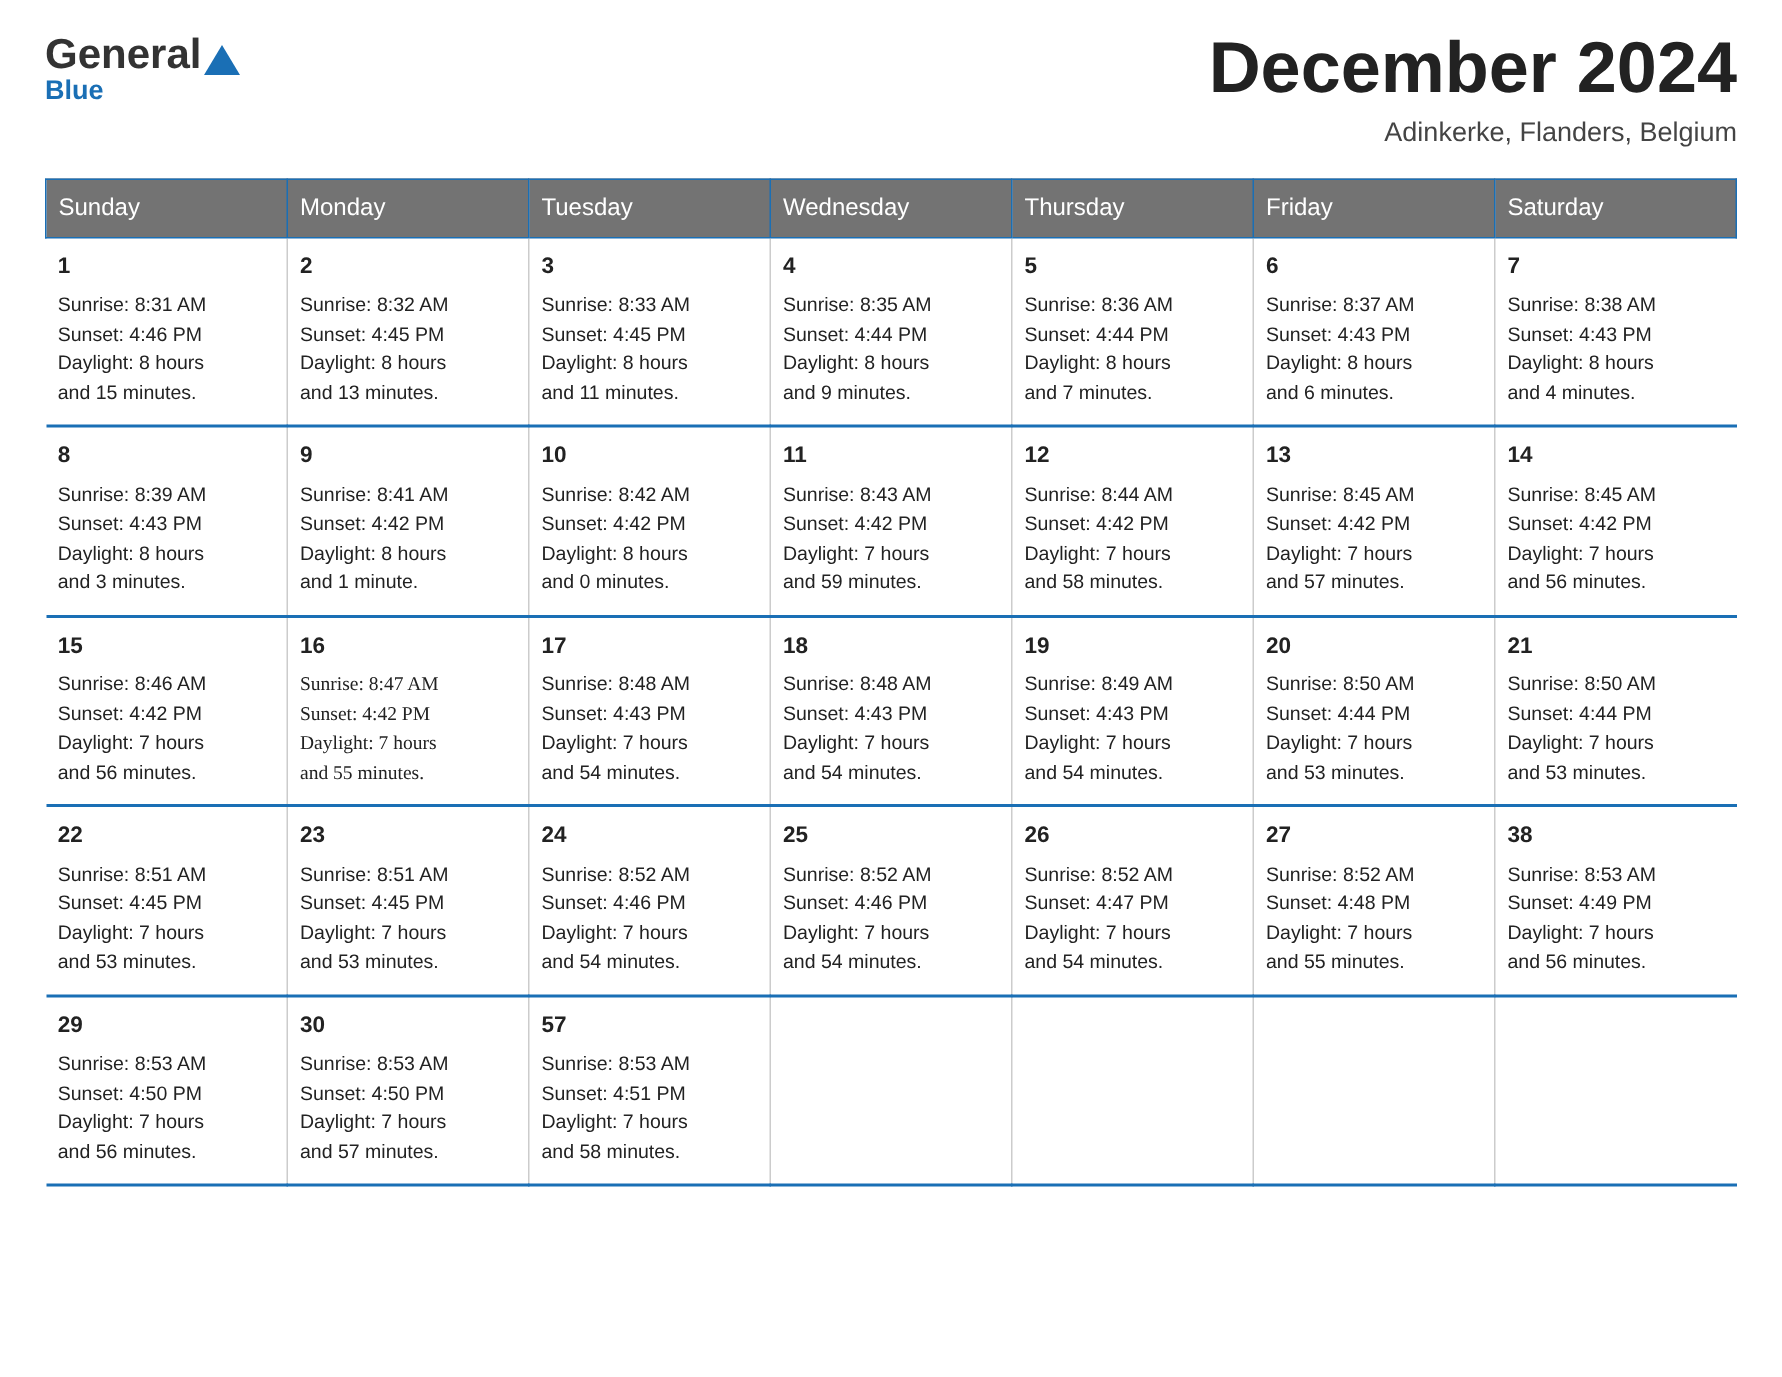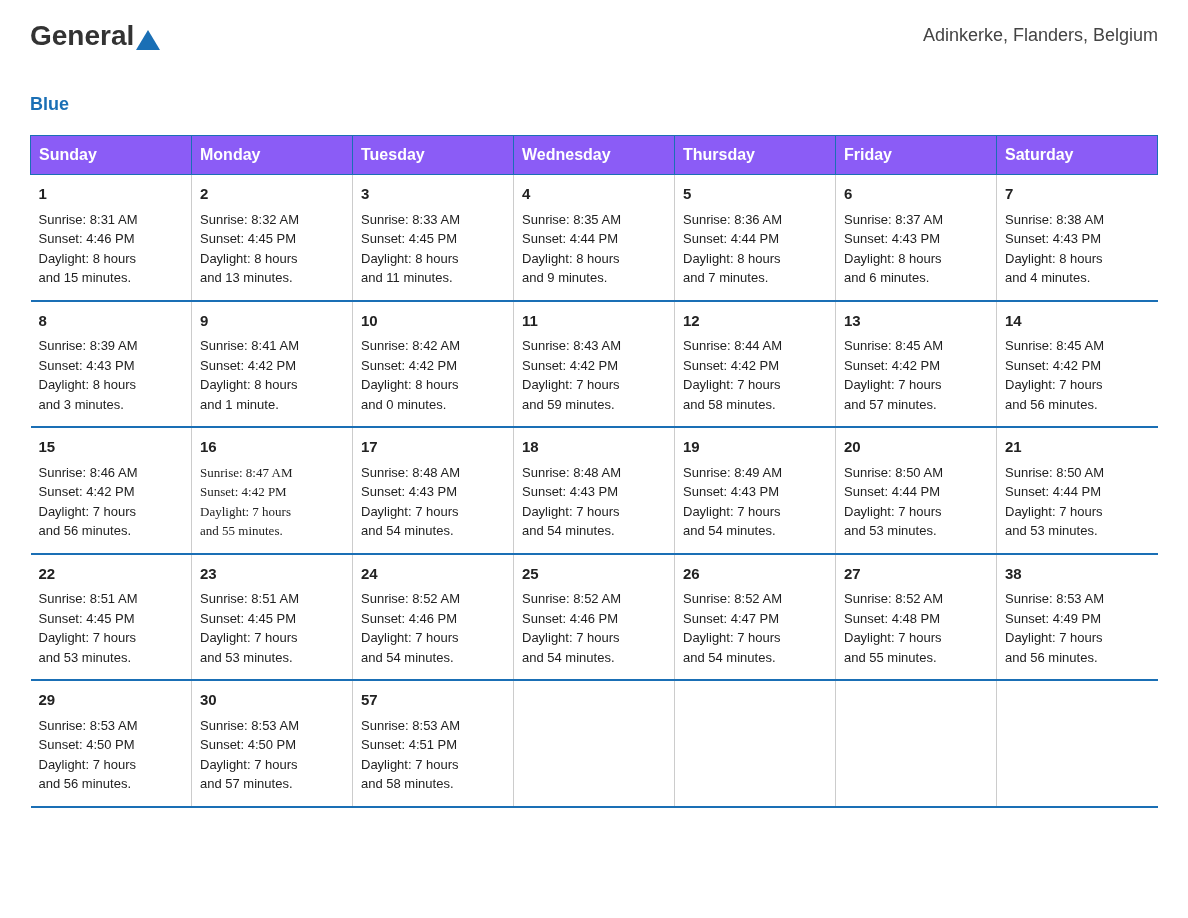"General" .logo { gap: 44px -> none }
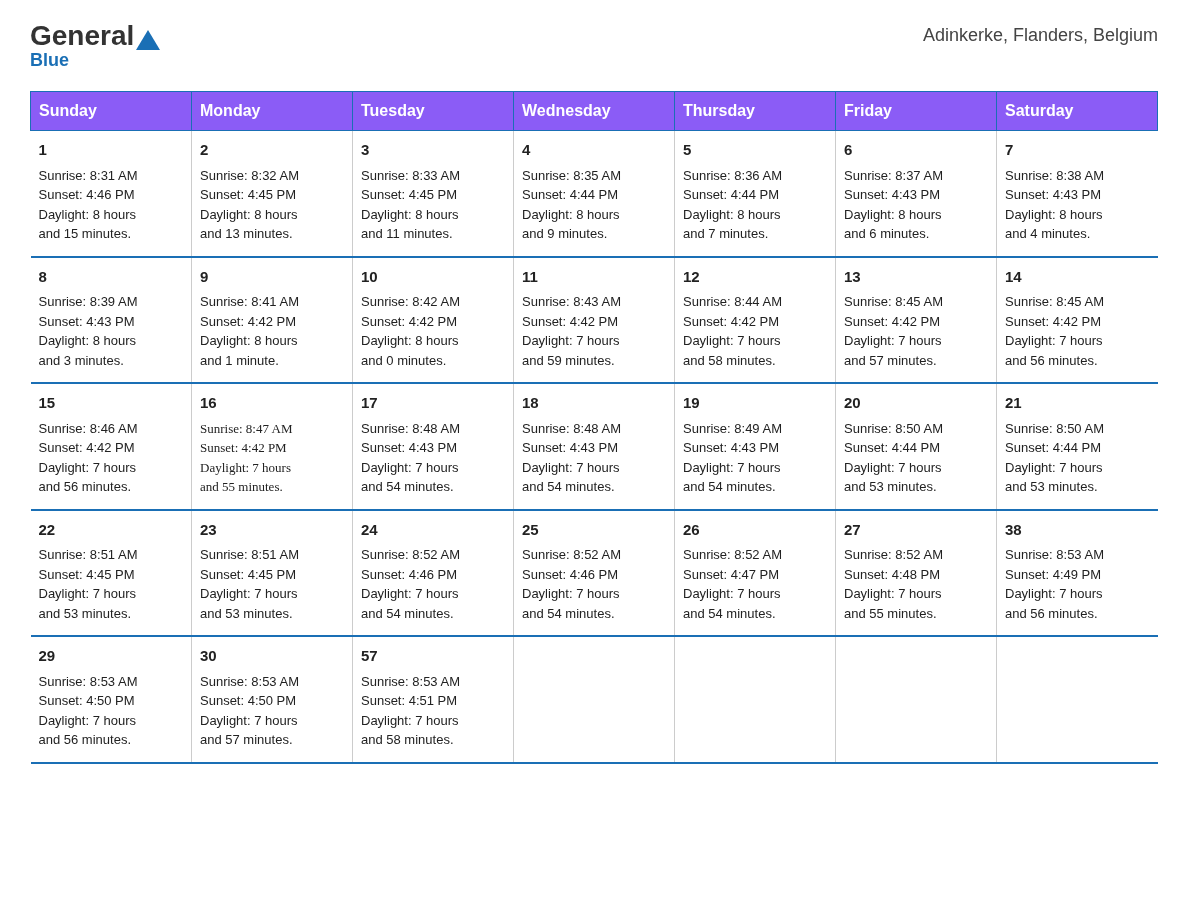"December 2024" div.month-title { html: none -> <div>December 2024</div> }
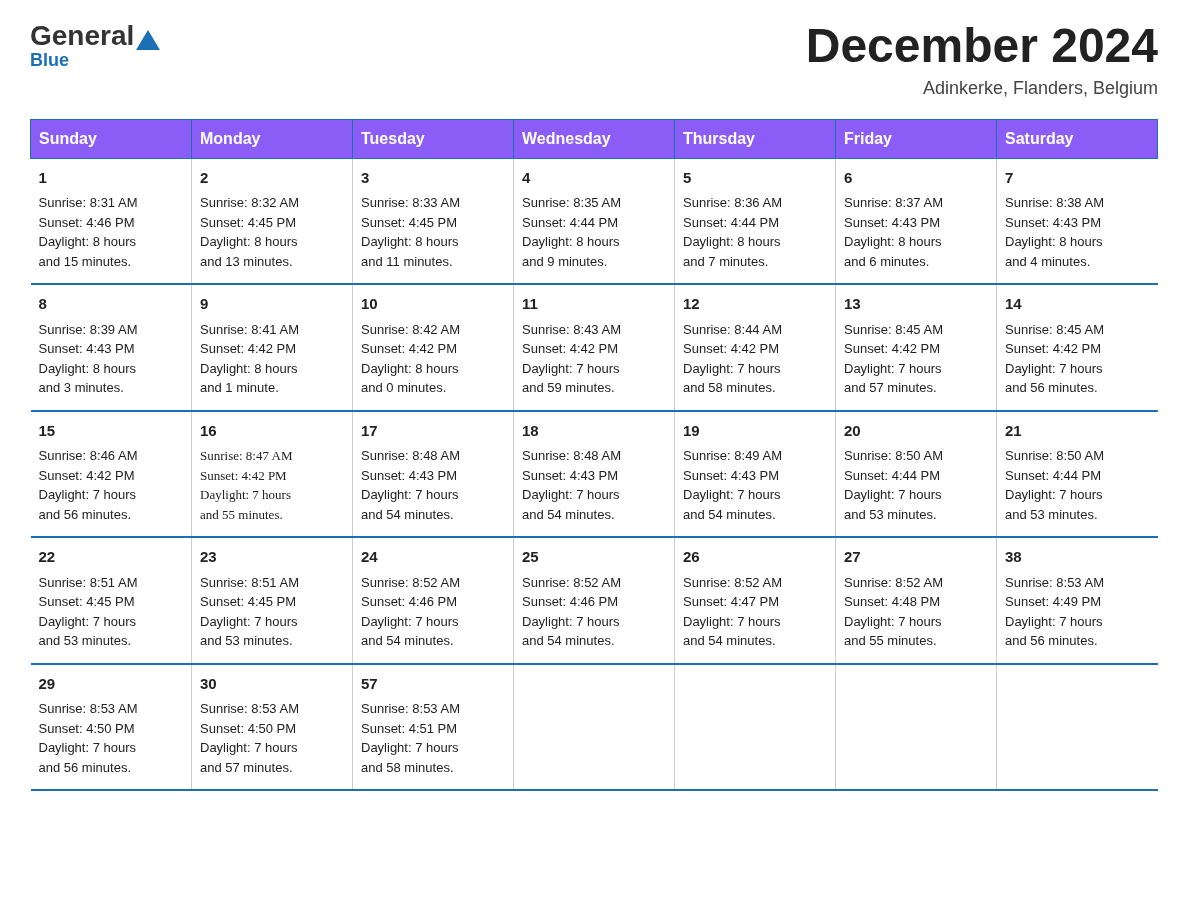"Sunday" thead tr th { background-color: #8b5cf6 -> #737373; font-weight: bold -> normal }
